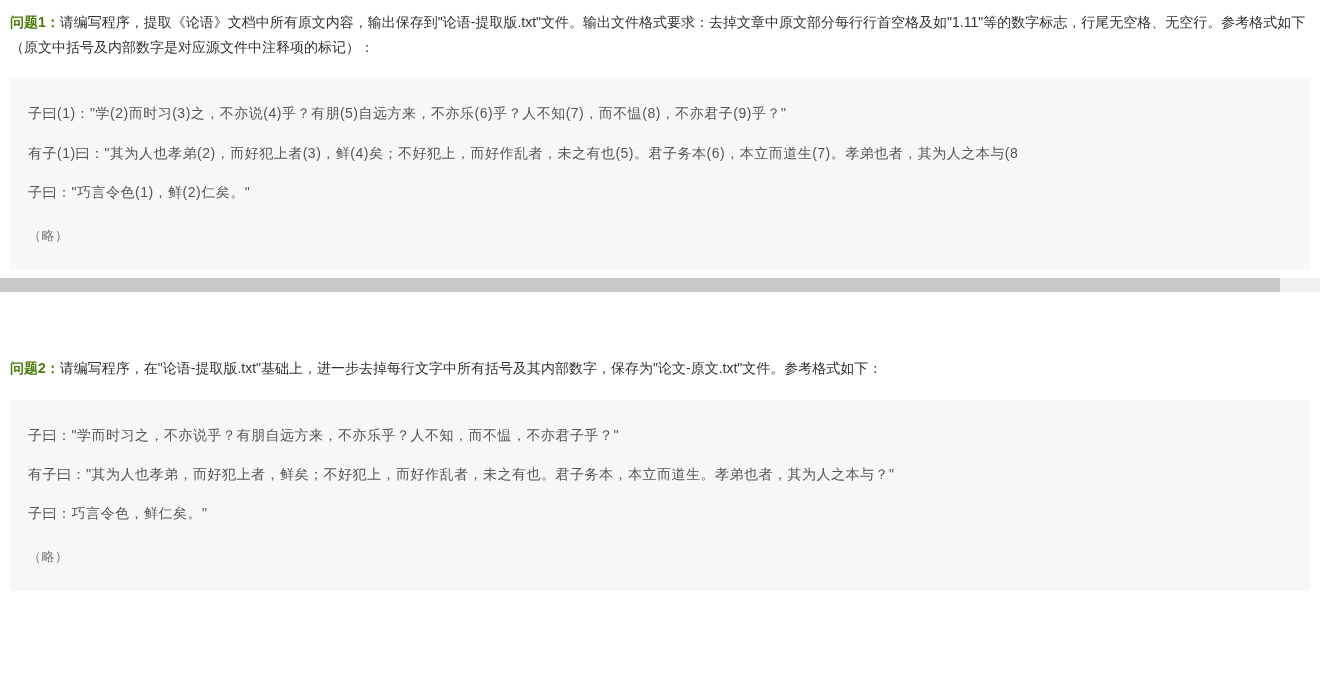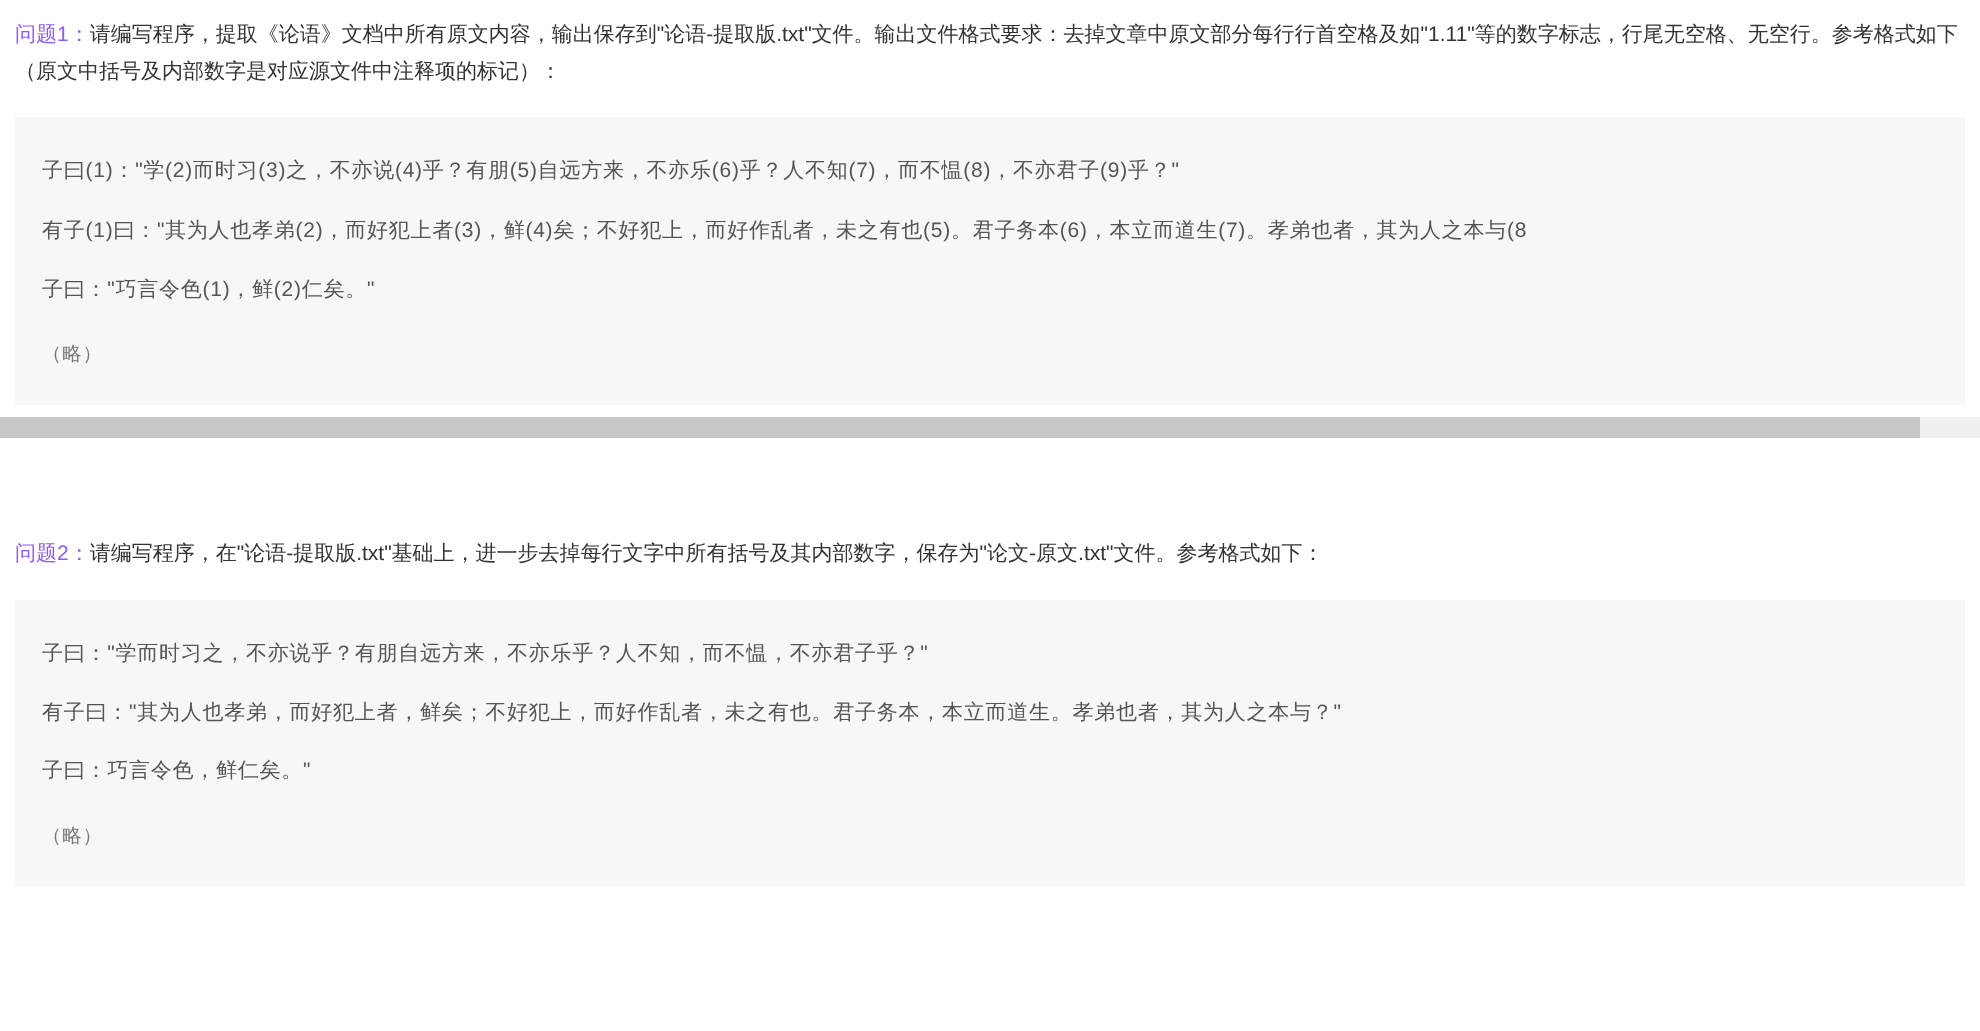"问题1：" .problem-label { color: #8b5cf6 -> #4d7c0f; font-weight: normal -> bold }
